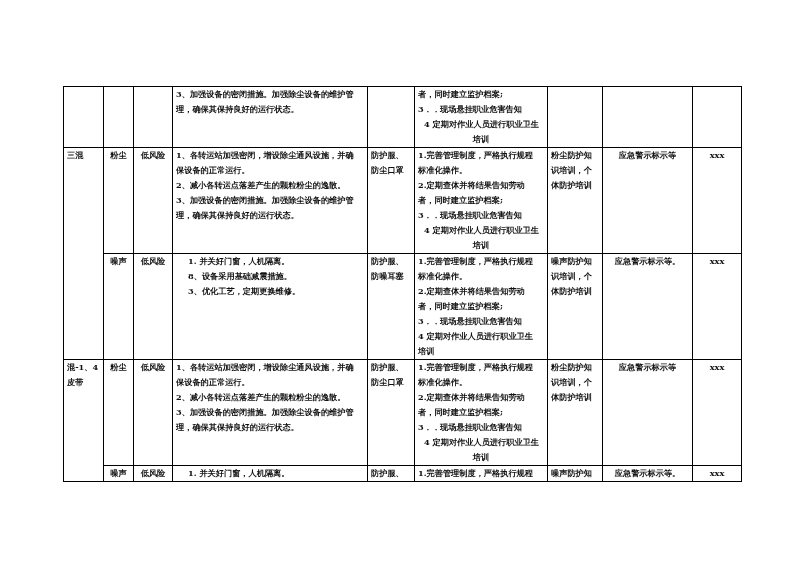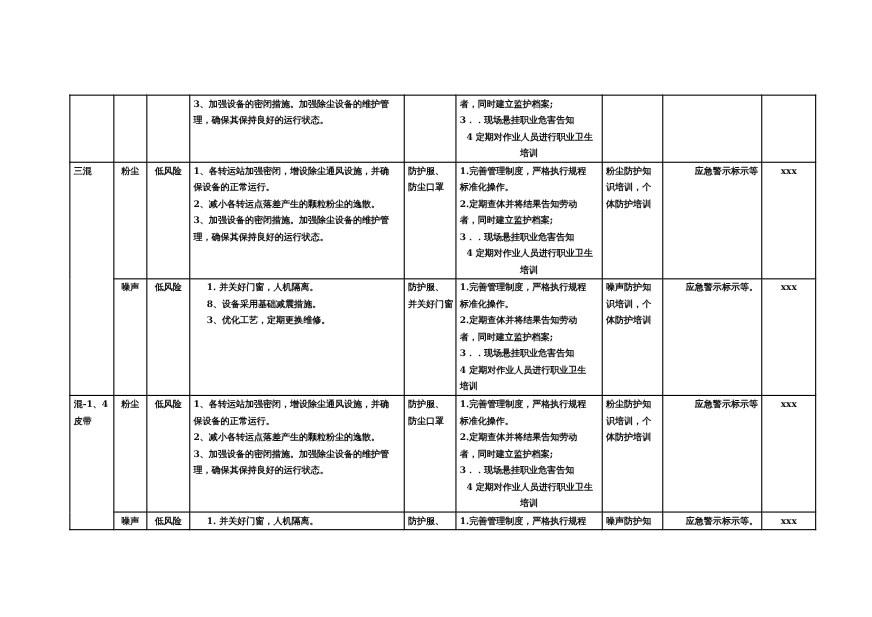"应急警示标示等" td.center-top { text-align: right -> center }
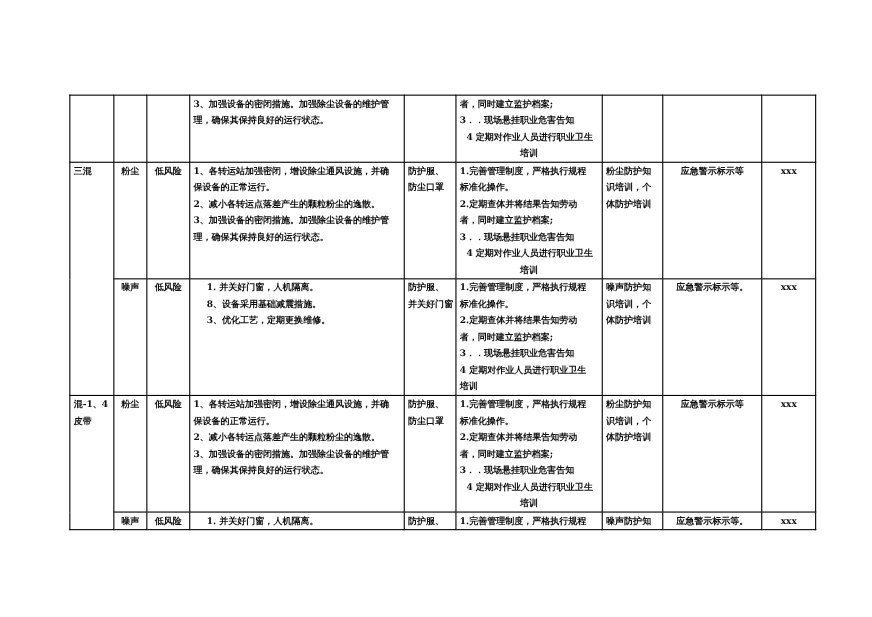"并关好门窗" span.line { text: 并关好门窗 -> 防噪耳塞 }
